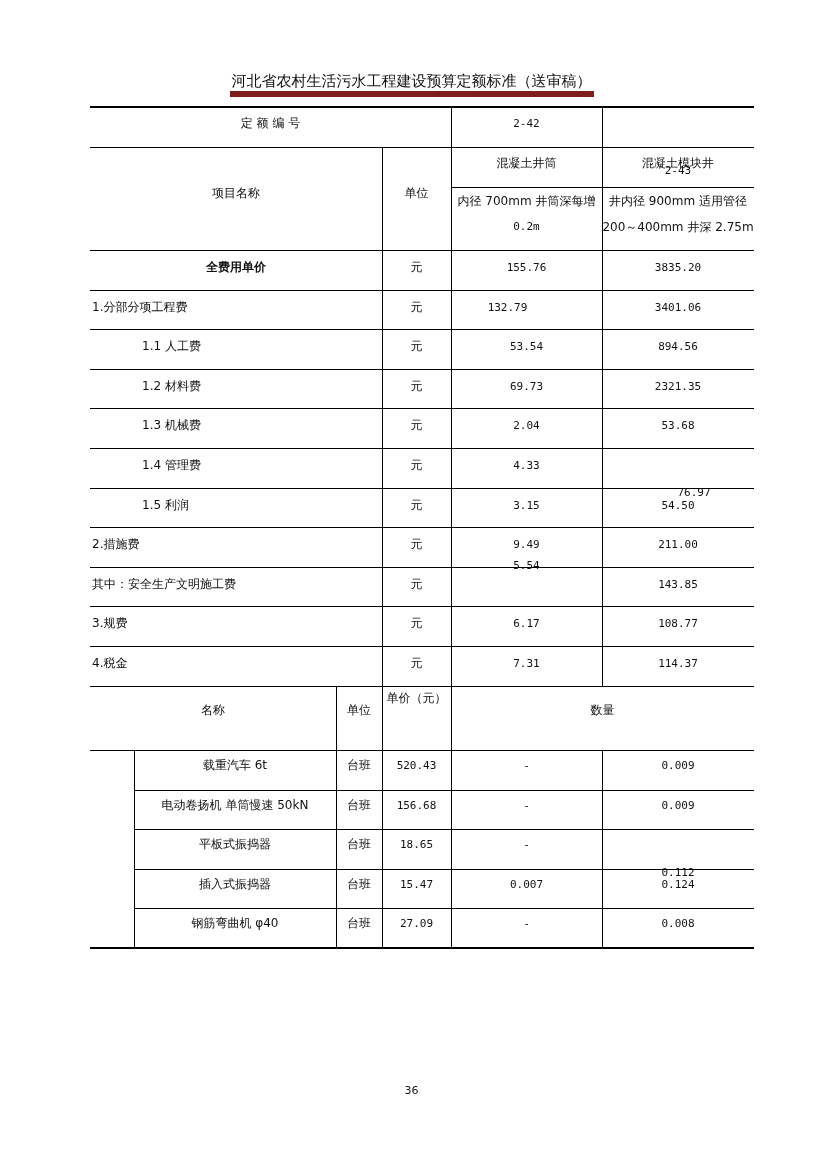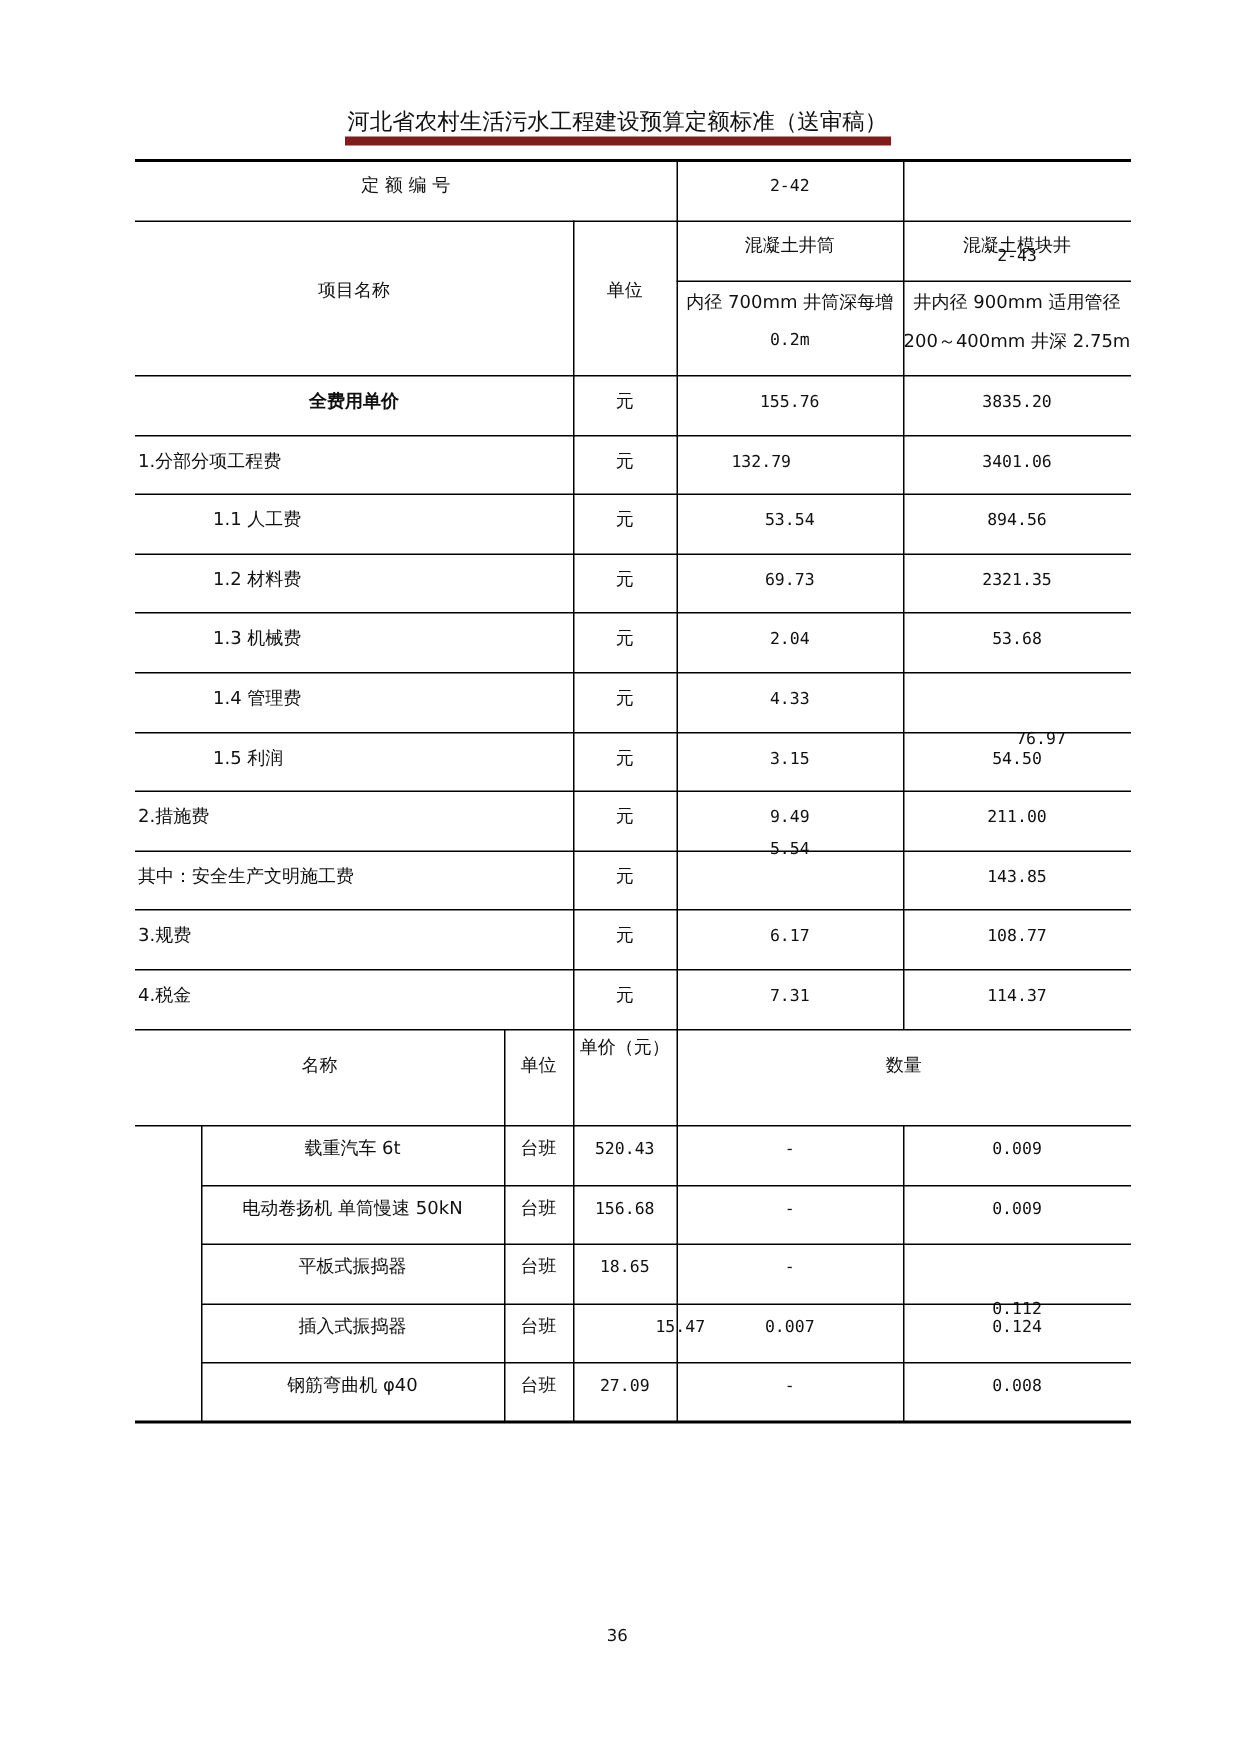"15.47" div.cell { margin-left: 37px -> none }
